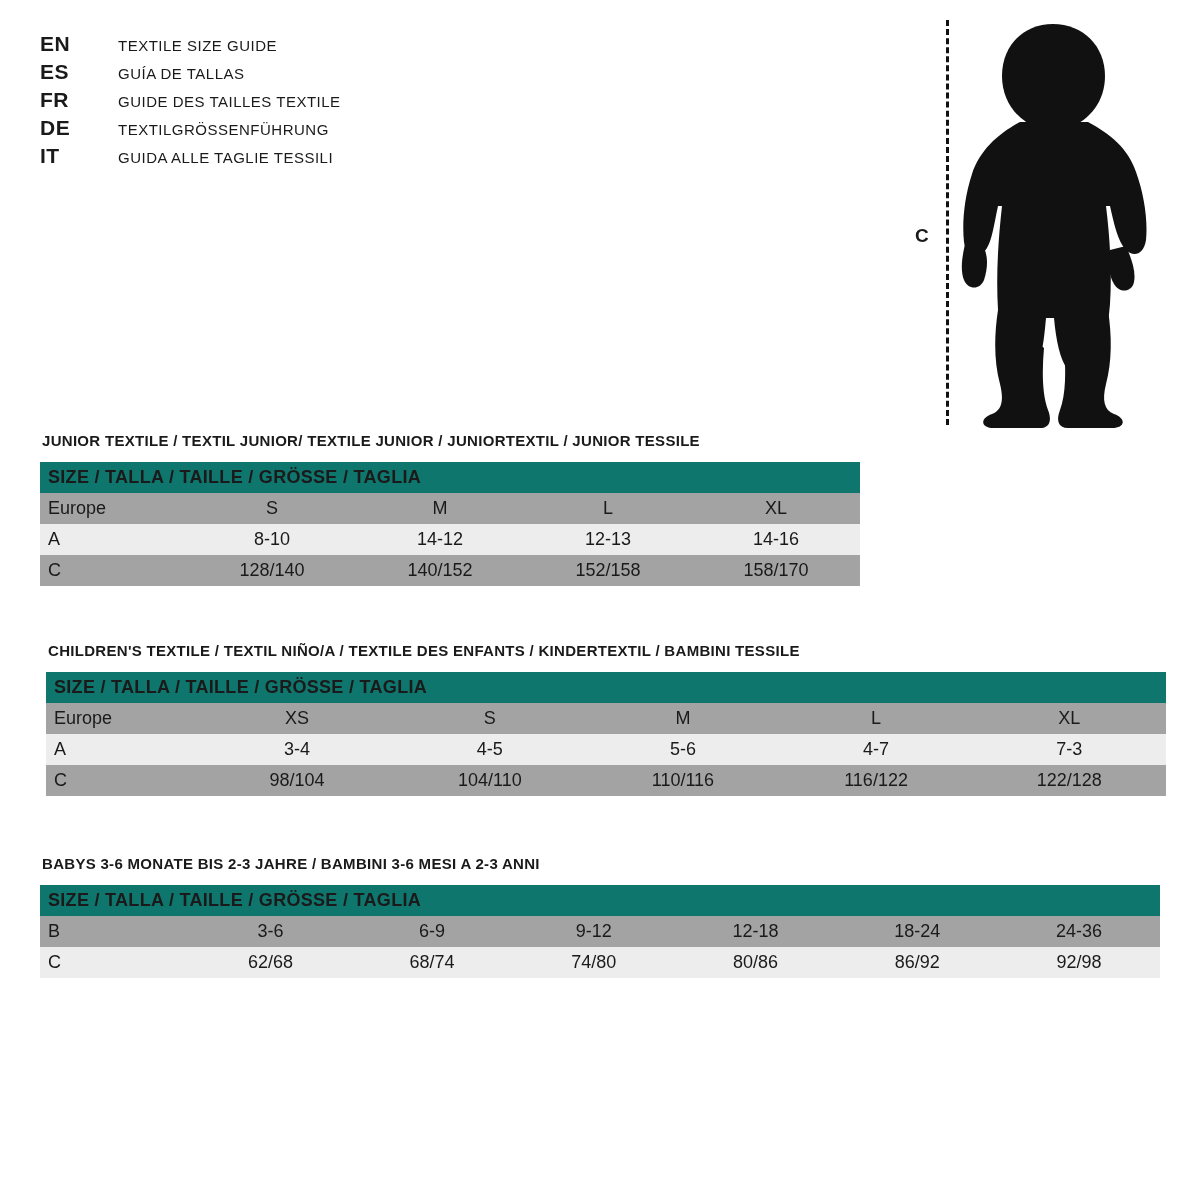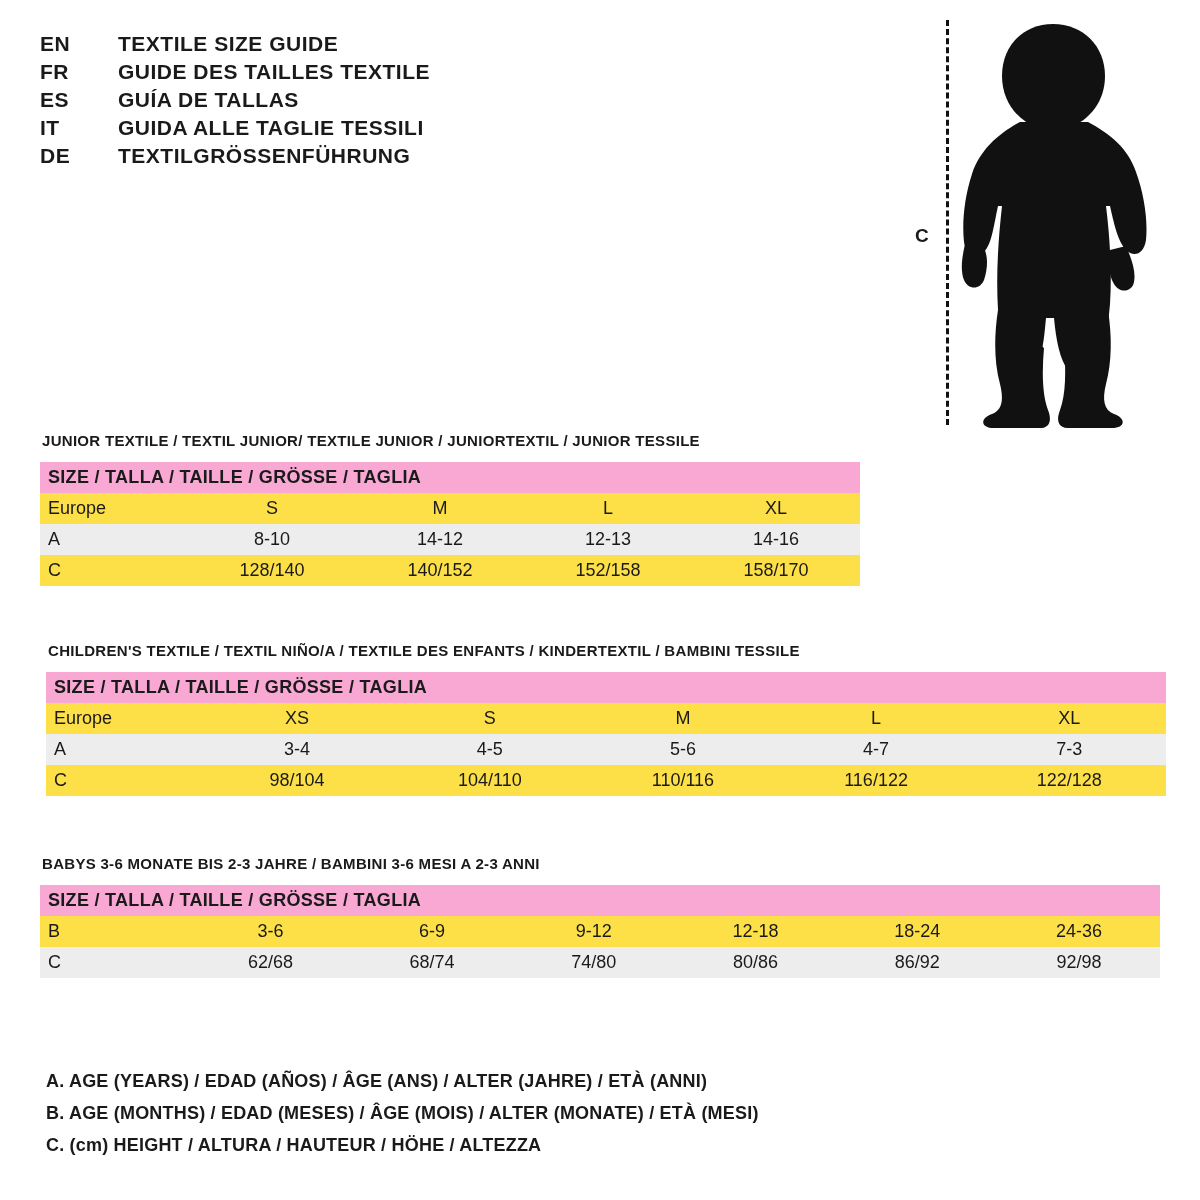"TEXTILE SIZE GUIDE" .lang-title { font-size: 21px -> 15px; font-weight: bold -> normal }
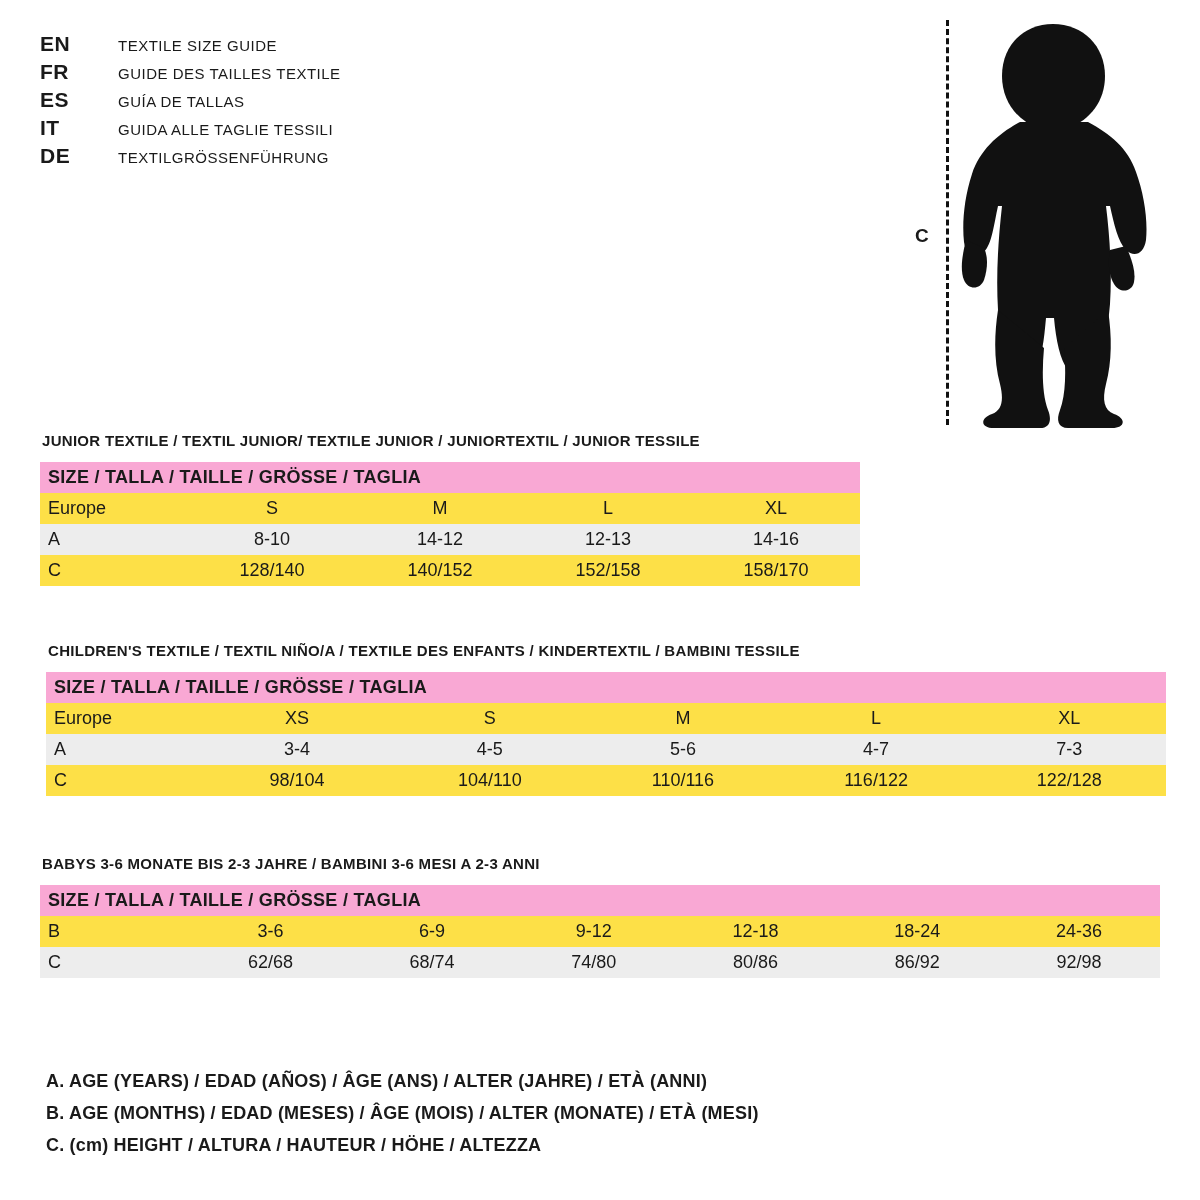"FR" div.lang-row { order: before "ES" -> after "ES" }
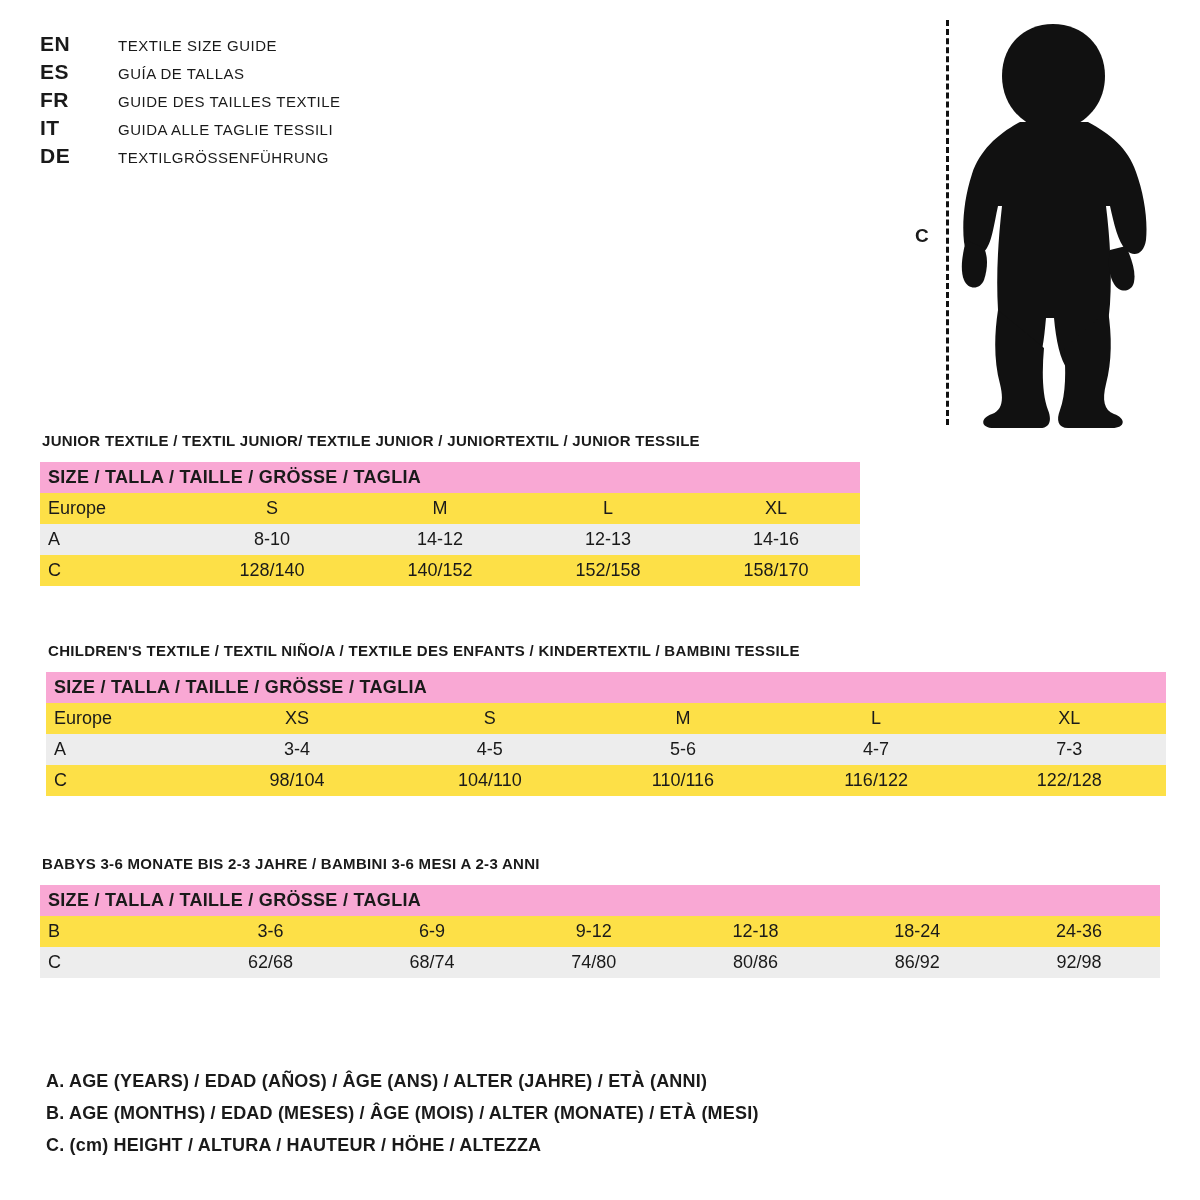"IT" div.lang-row { order: before "DE" -> after "DE" }
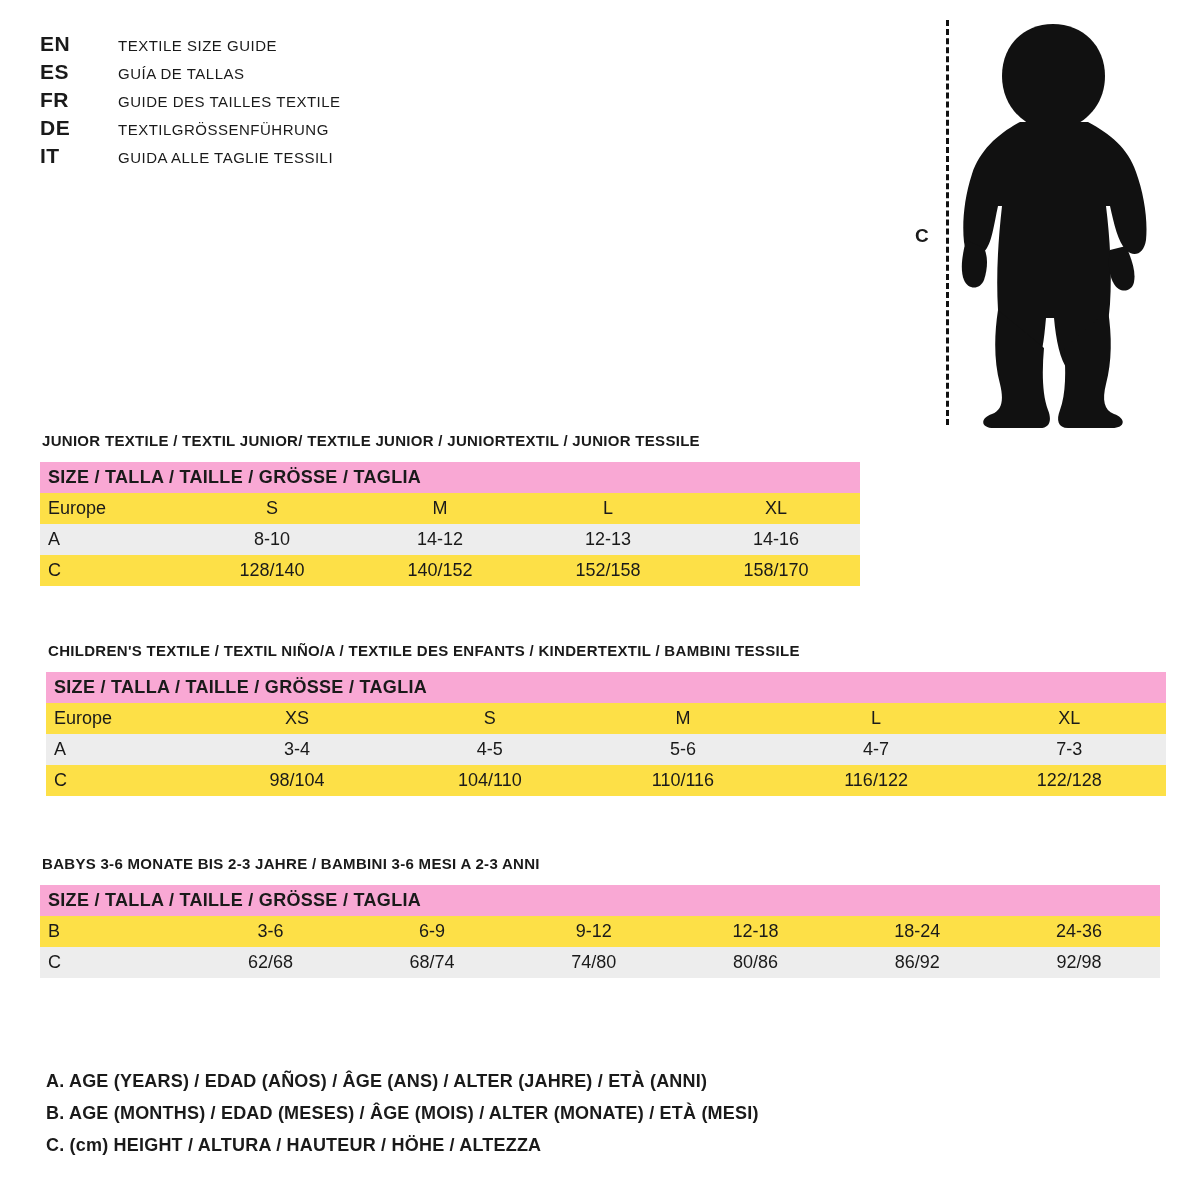"SIZE / TALLA / TAILLE" .band { background: #f9a8d4 -> #0f766e }
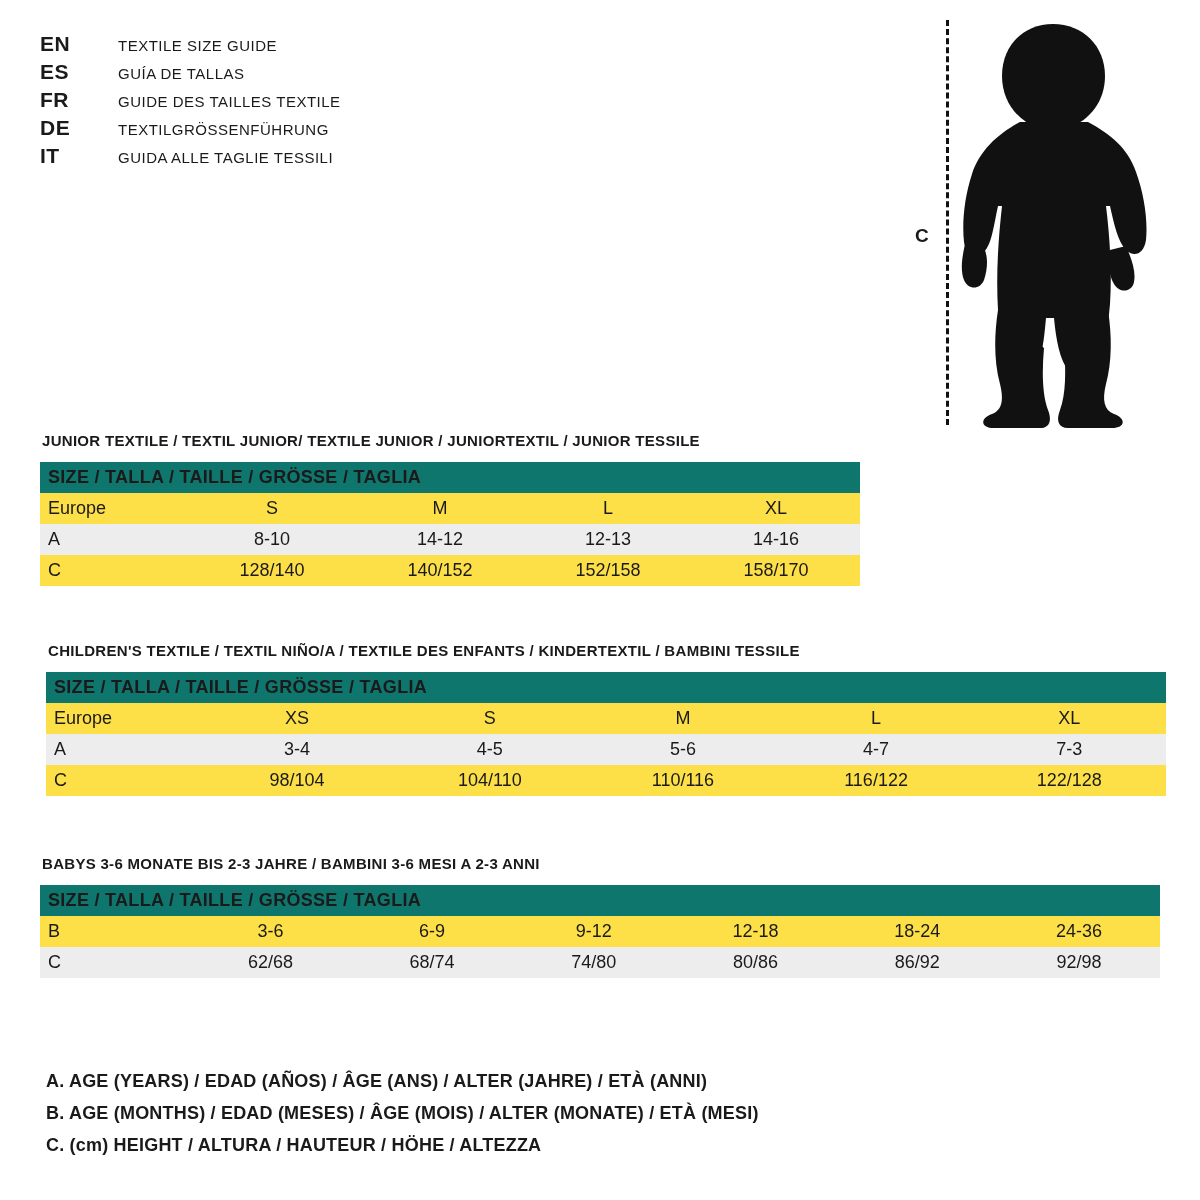"Europe" .row-light { background: #fde047 -> #a3a3a3 }
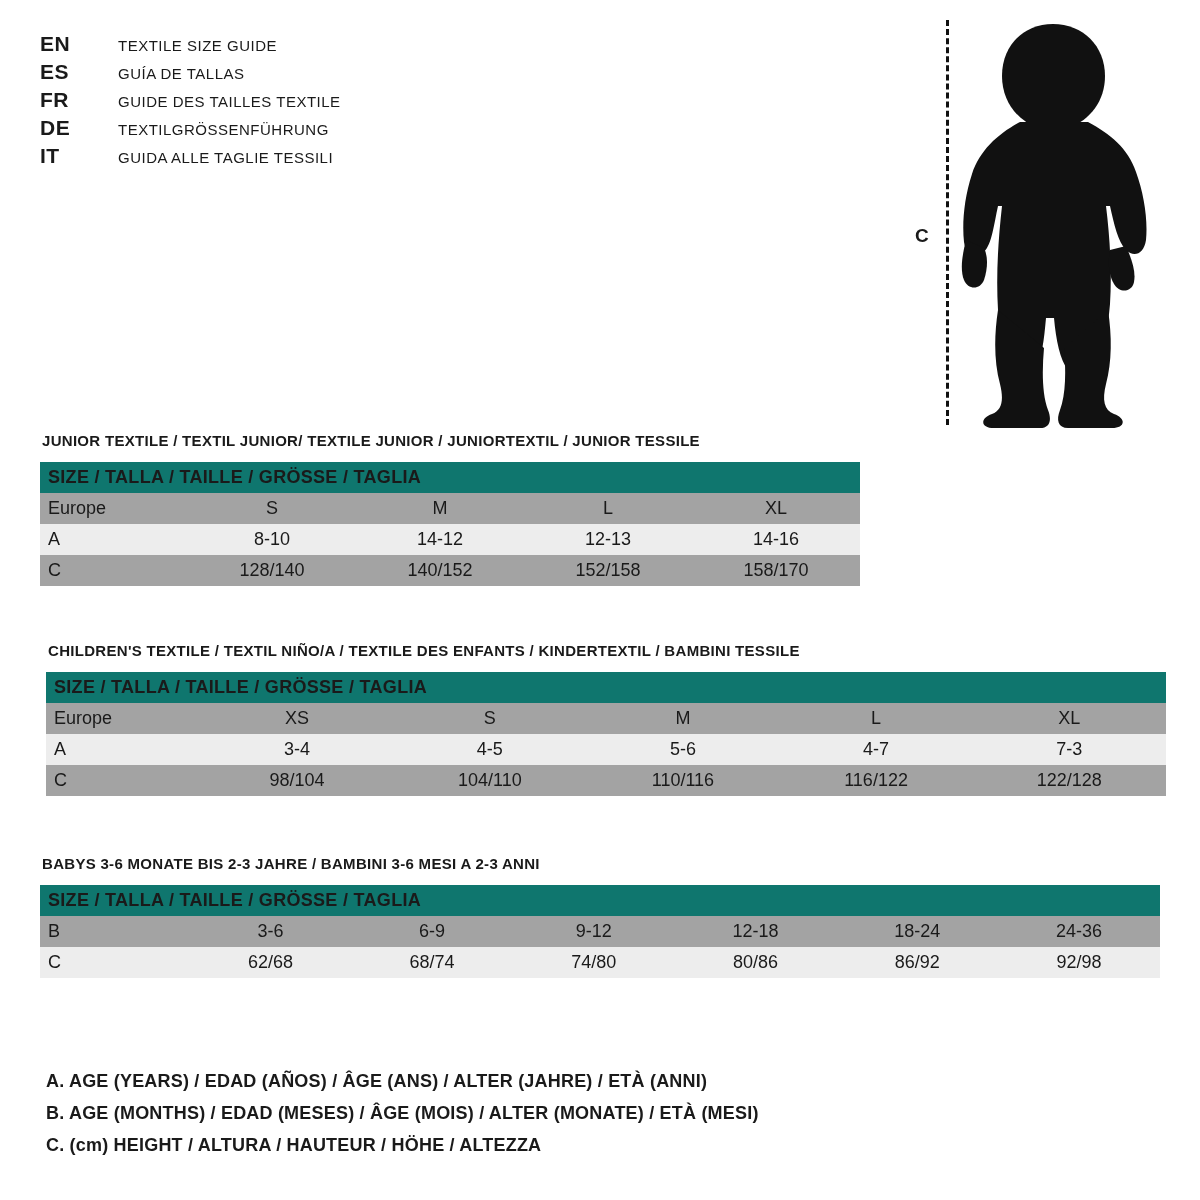"A. AGE (YEARS) / EDAD" div.sec-legend { html: <div> <div>A. AGE (YEARS) / EDAD (AÑOS) / ÂGE (ANS) / ALTER (JAHRE) / ETÀ (ANNI)</div> <div>B. AGE (MONTHS) / EDAD (MESES) / ÂGE (MOIS) / ALTER (MONATE) / ETÀ (MESI)</div> <div>C. (cm) HEIGHT / ALTURA / HAUTEUR / HÖHE / ALTEZZA</div> </div> -> none }
